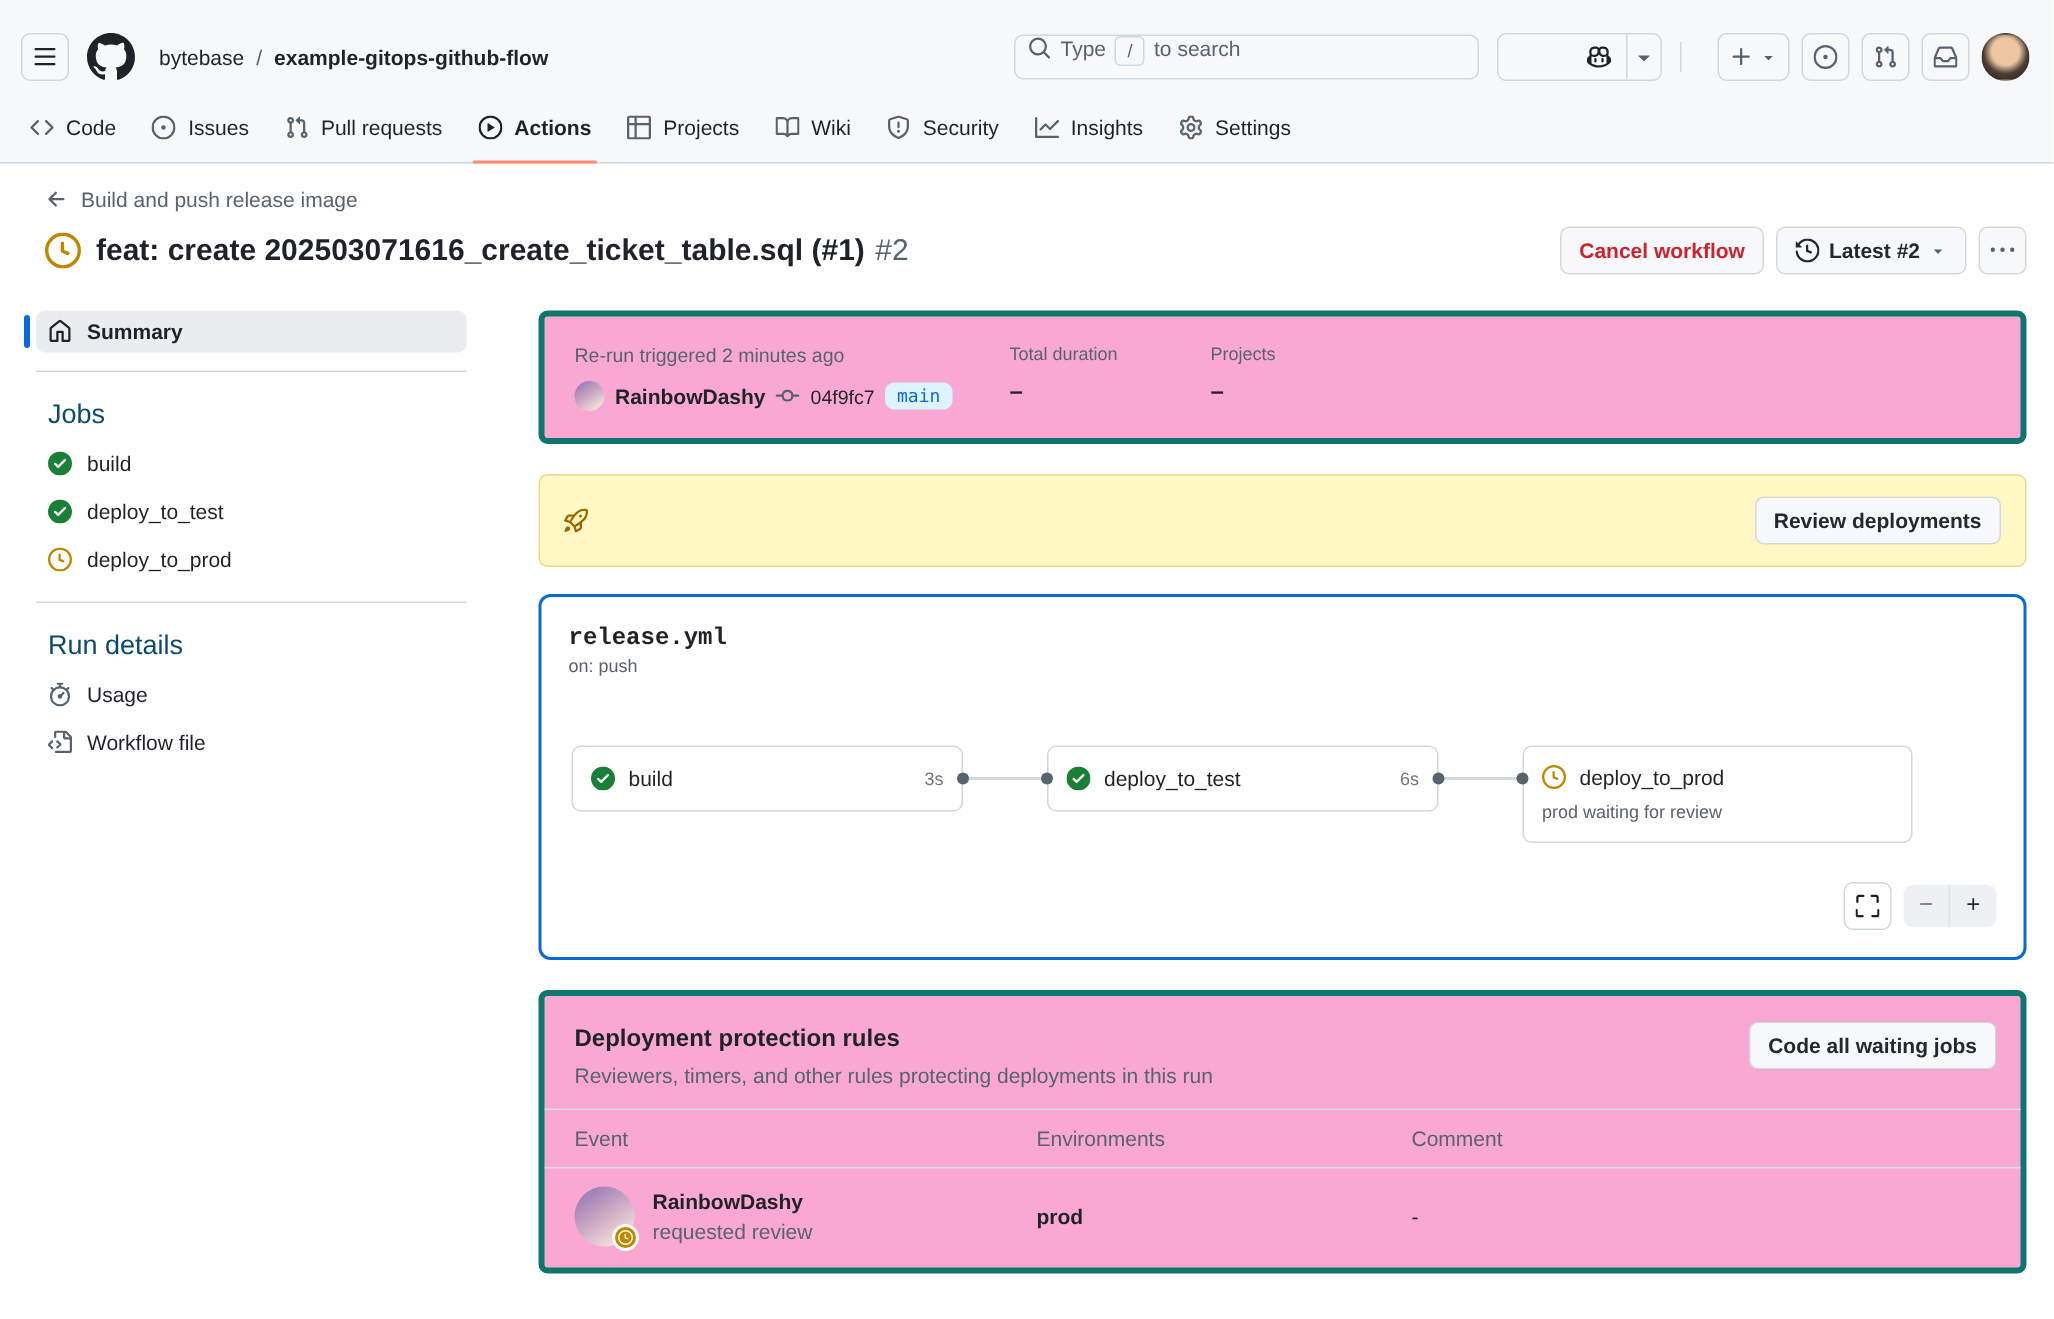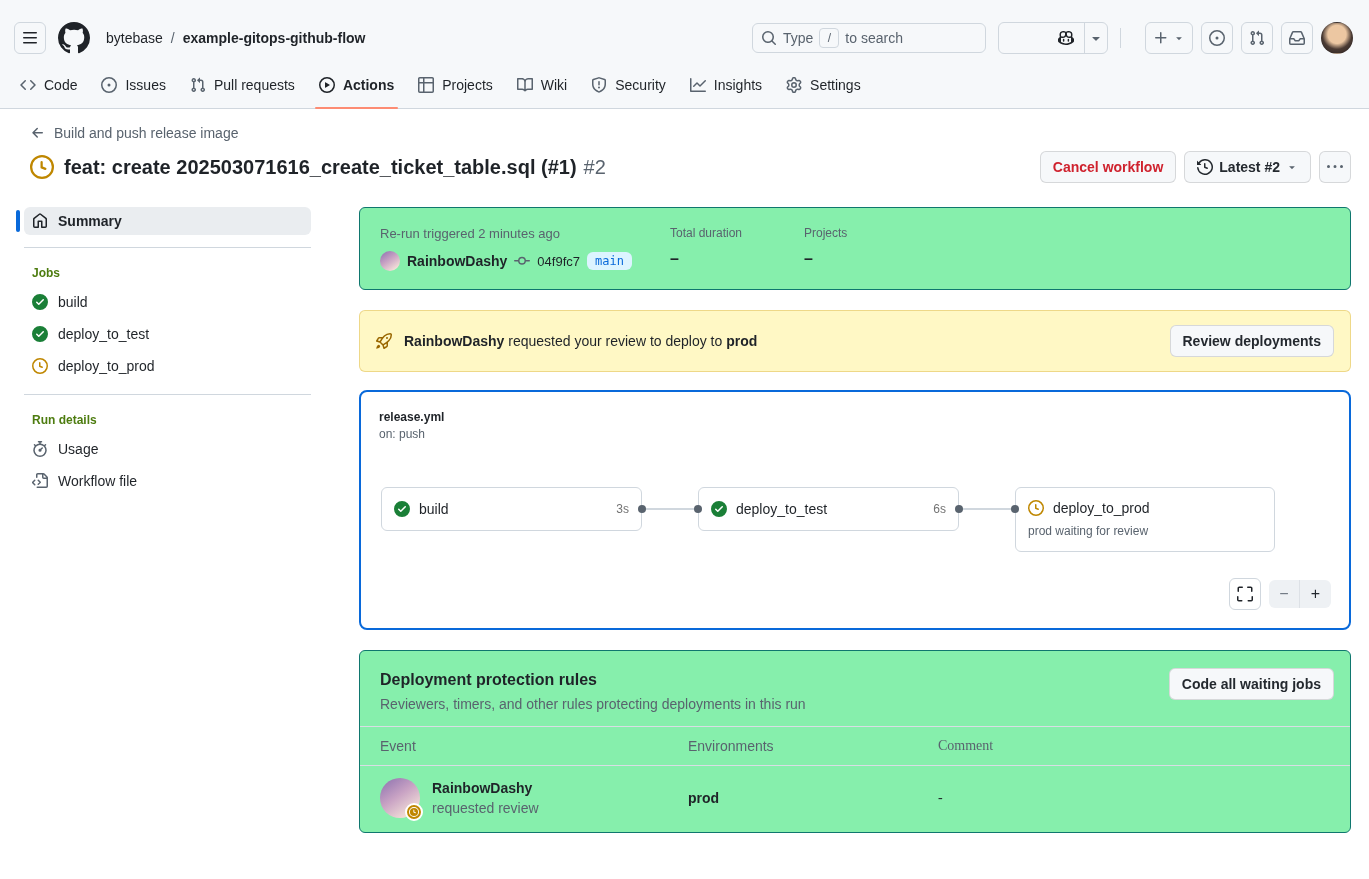"Type" .searchbox { align-items: center -> none; width: 234px -> 310px }
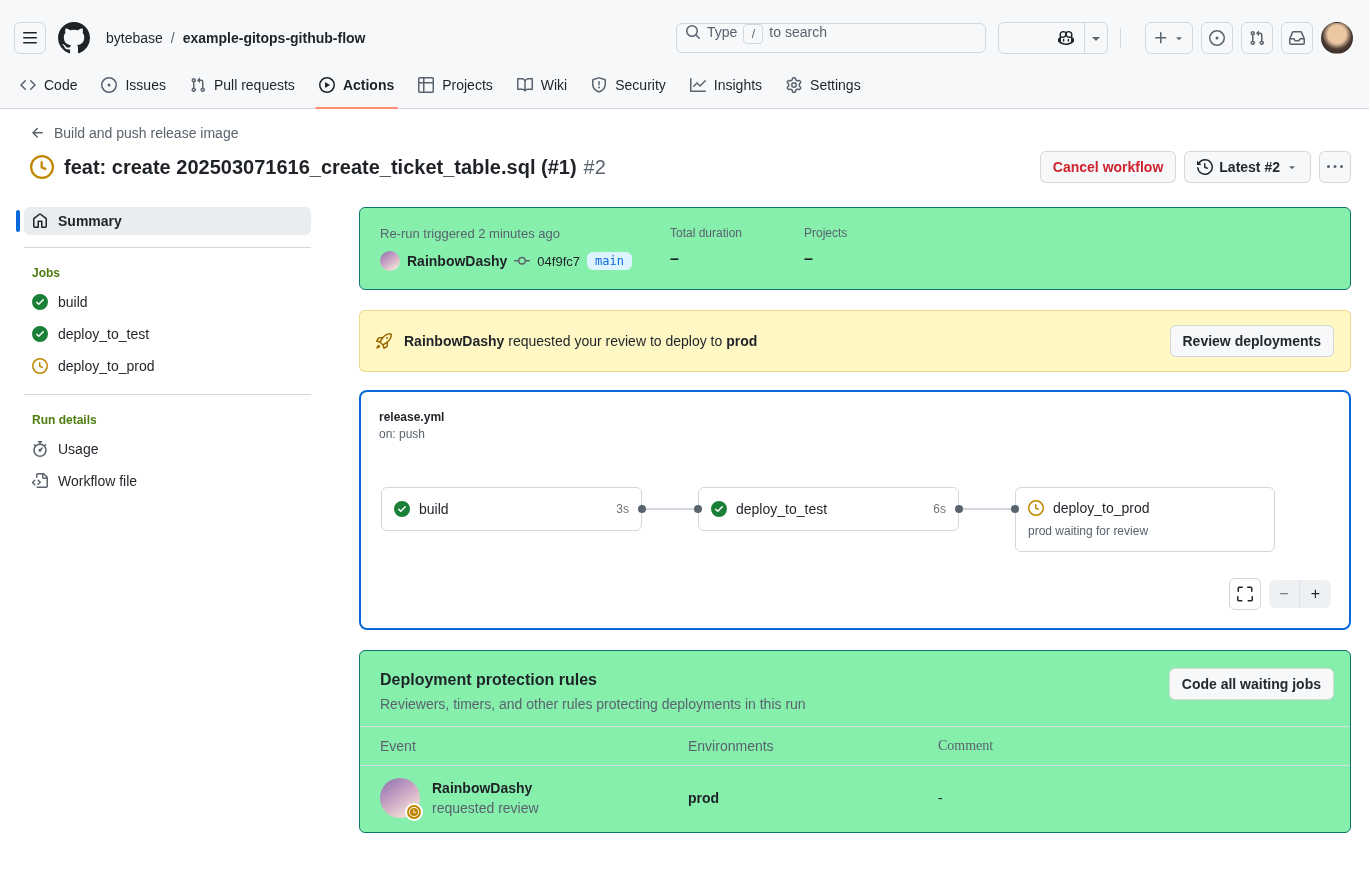"Re-run triggered 2 minutes ago" .card { background: #86efac -> #f9a8d4; border: 1px solid #0f766e -> 4px solid #0f766e }
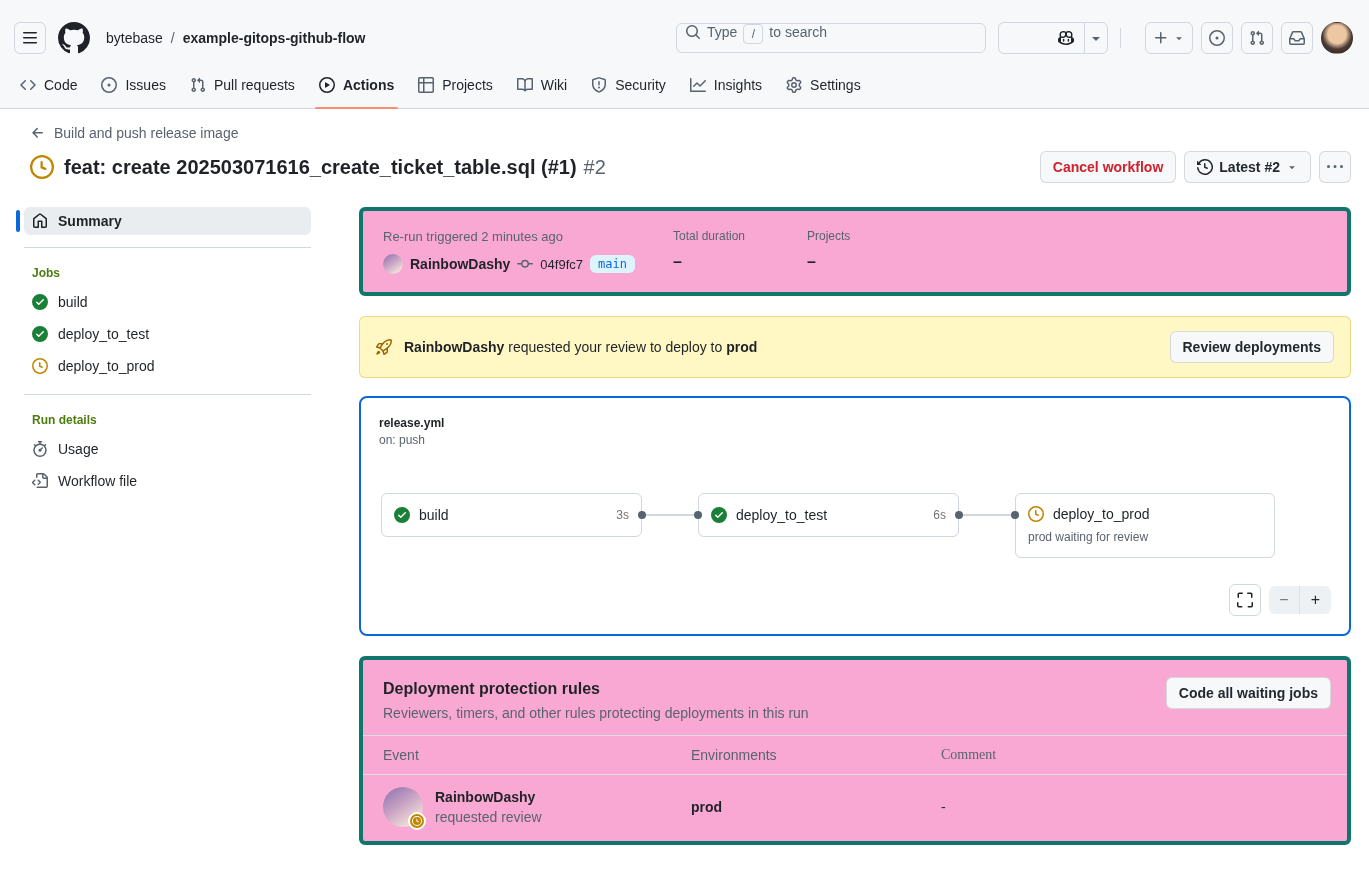"Jobs" .side-heading { color: #4d7c0f -> #0c4a6e; font-size: 12px -> 18px; font-weight: 700 -> 400 }
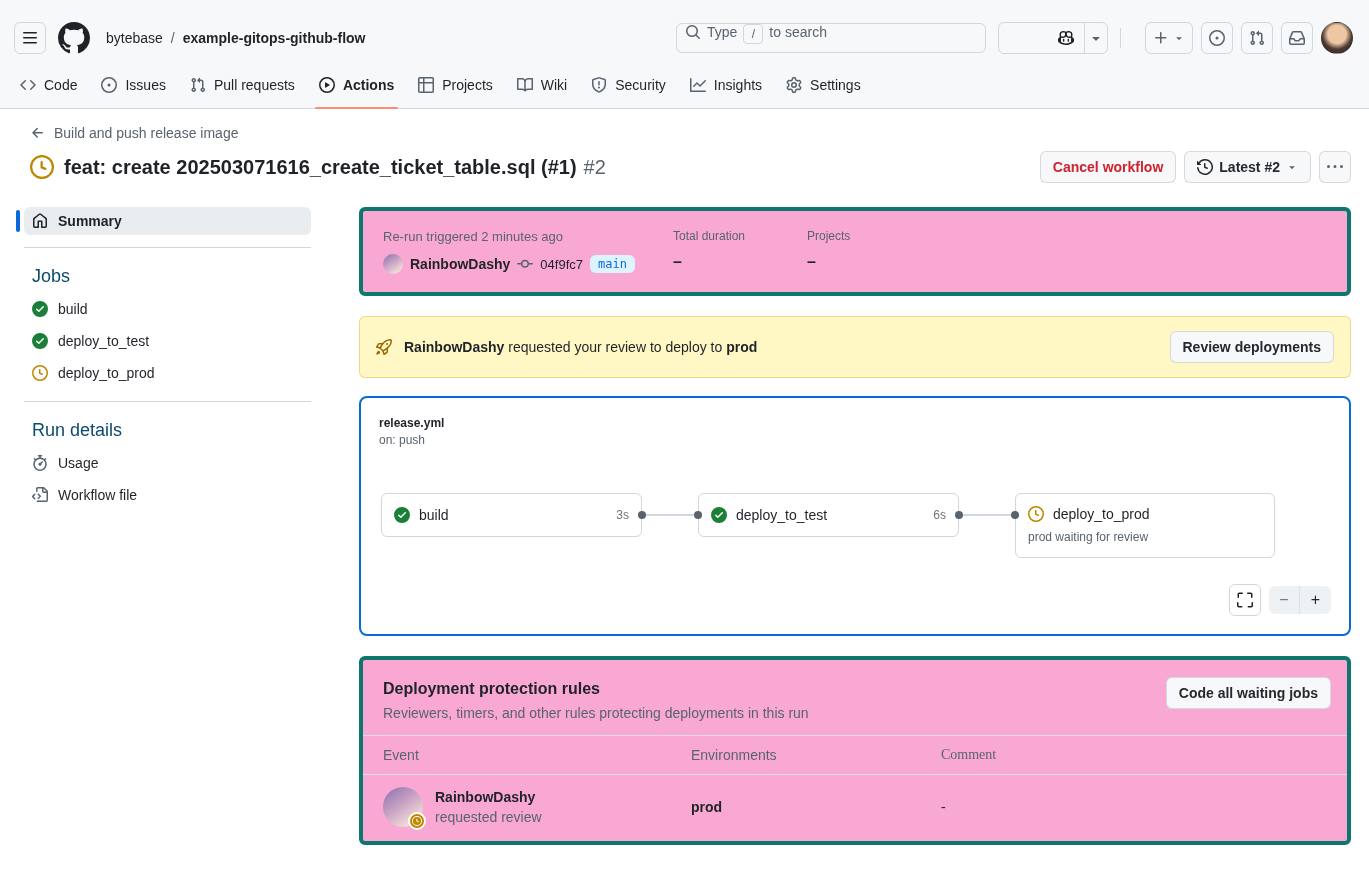"RainbowDashy requested your review to" span.banner-text { html: <span><b>RainbowDashy</b><span> requested your review to deploy to </span><b>prod</b></span> -> none }
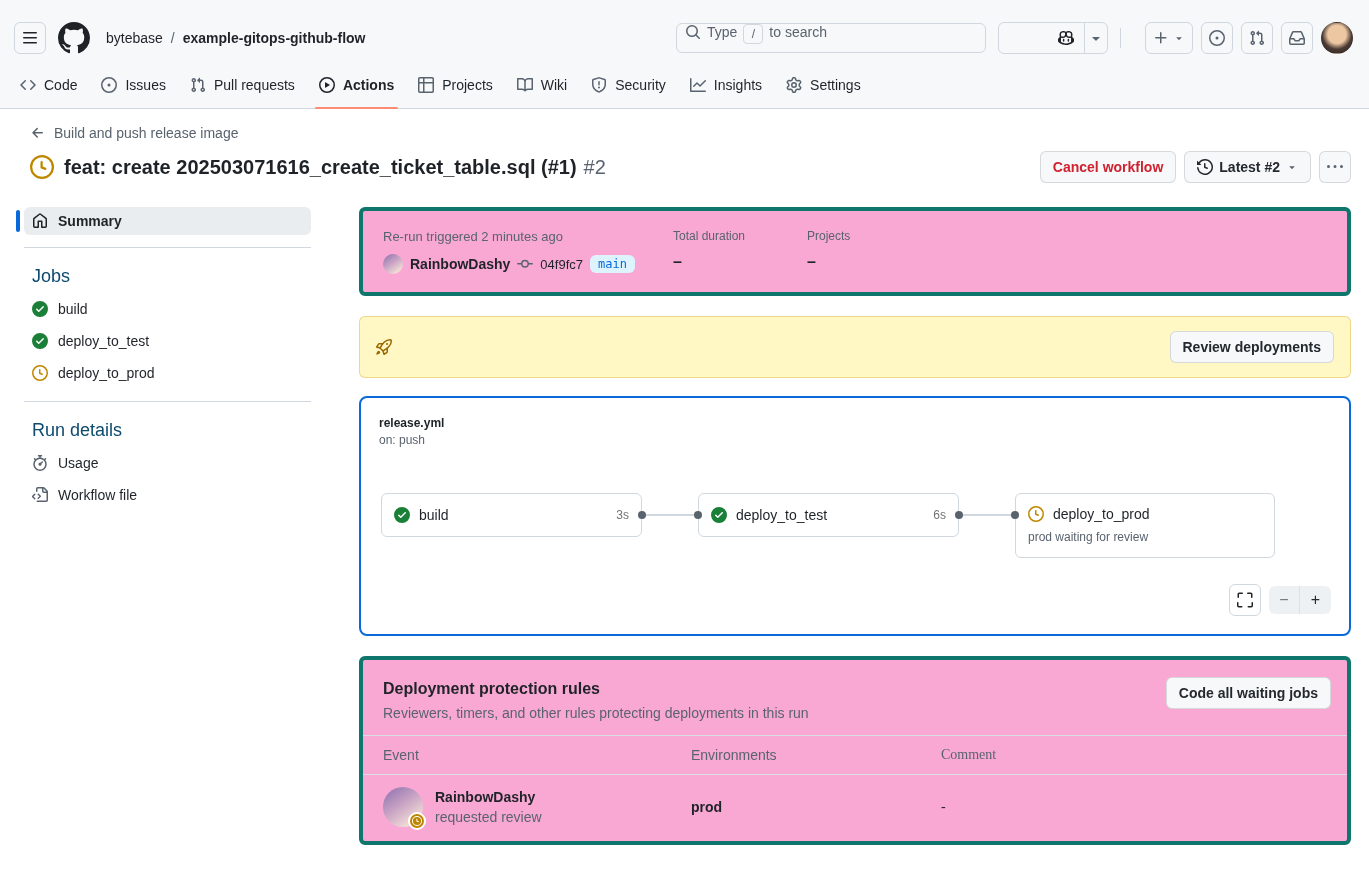"release.yml" .graph-title { font-family: none -> Liberation Mono, monospace; font-size: 12px -> 16px }
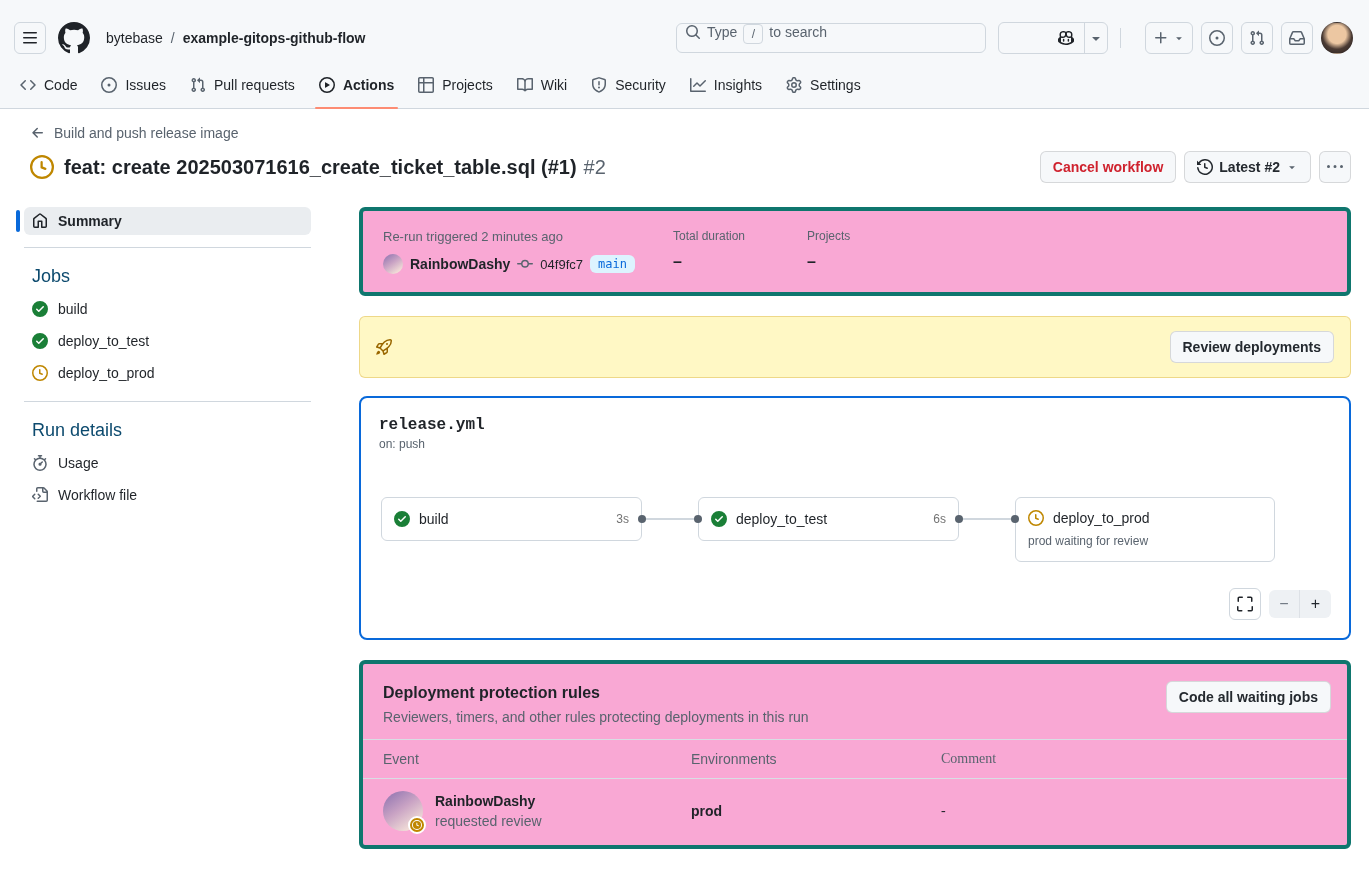"Comment" .pcol-comment { font-family: Liberation Serif, serif -> none }
